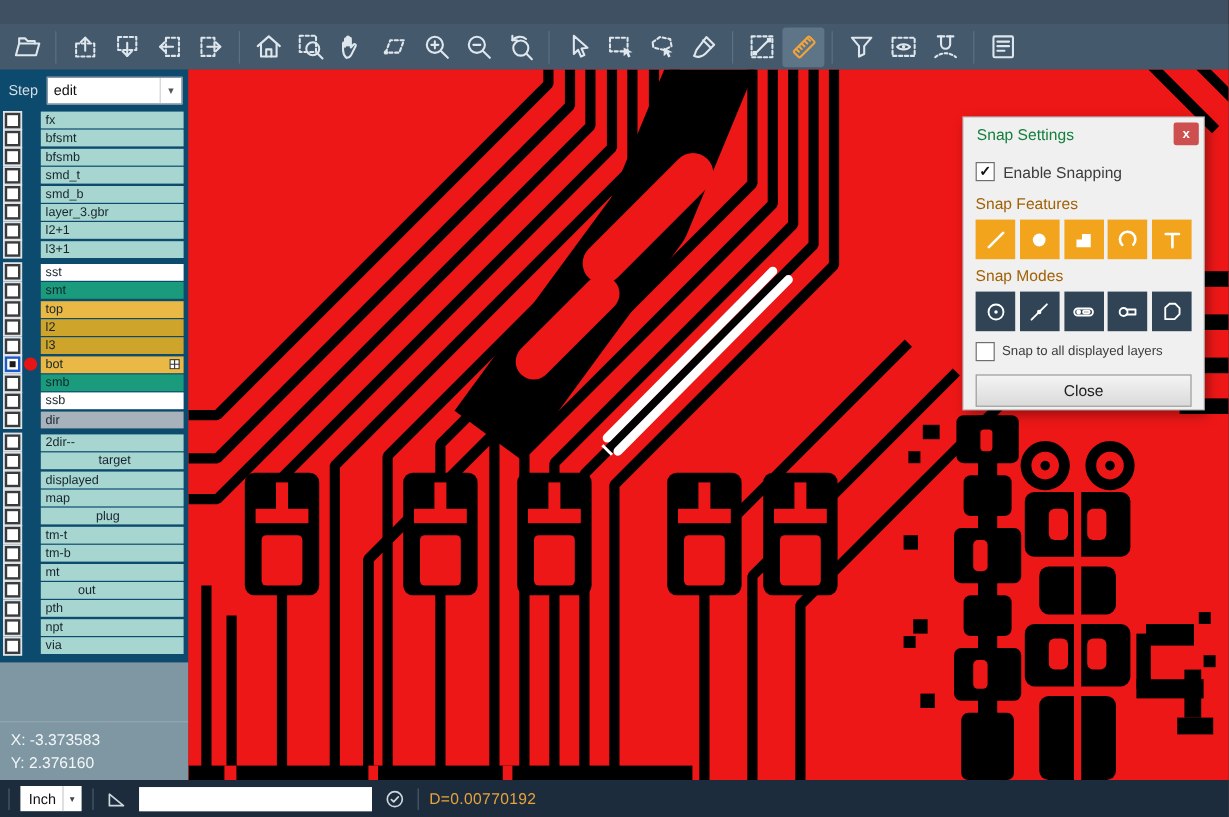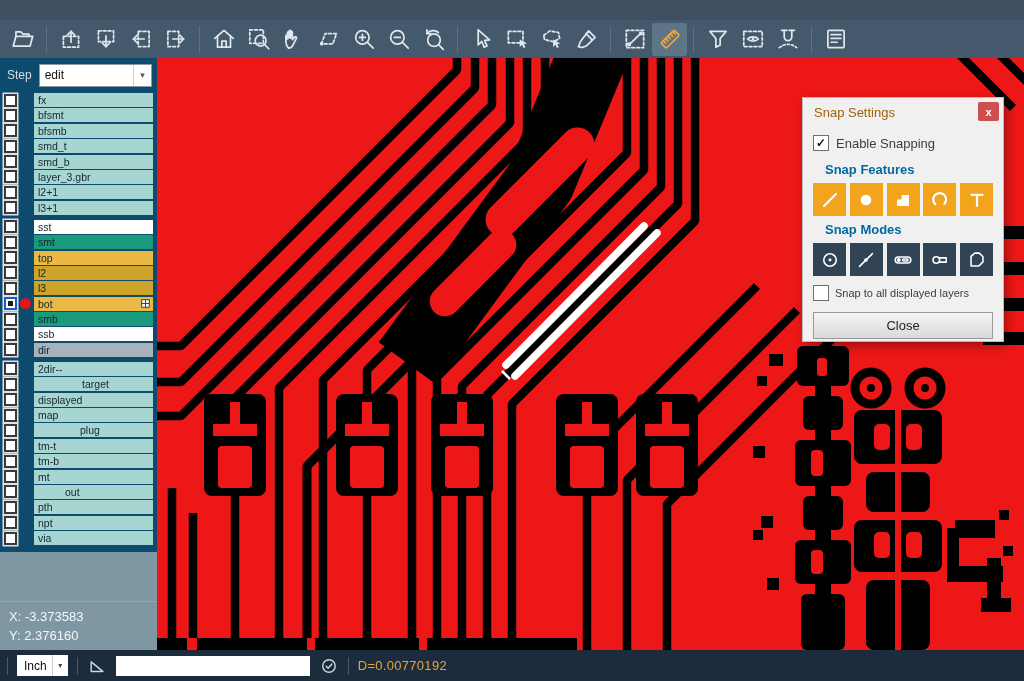"Snap Settings" .dlg-title { color: #a16207 -> #15803d }
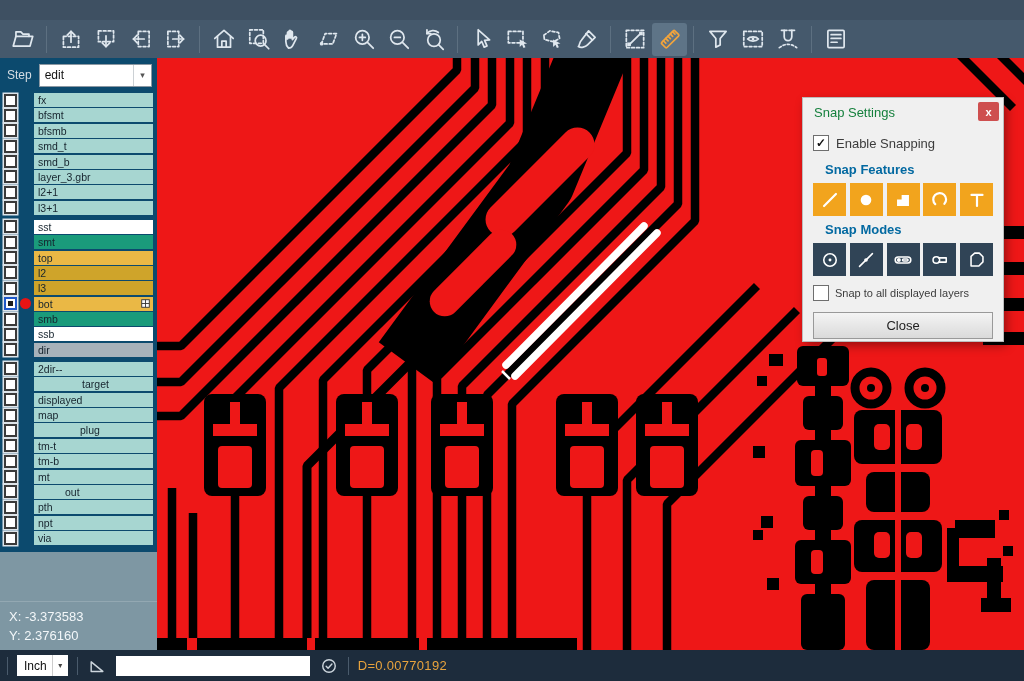"Snap Features" .dlg-label { color: #0369a1 -> #a16207; font-weight: bold -> none; margin: 2px 12px 6px -> 2px 0 6px }
